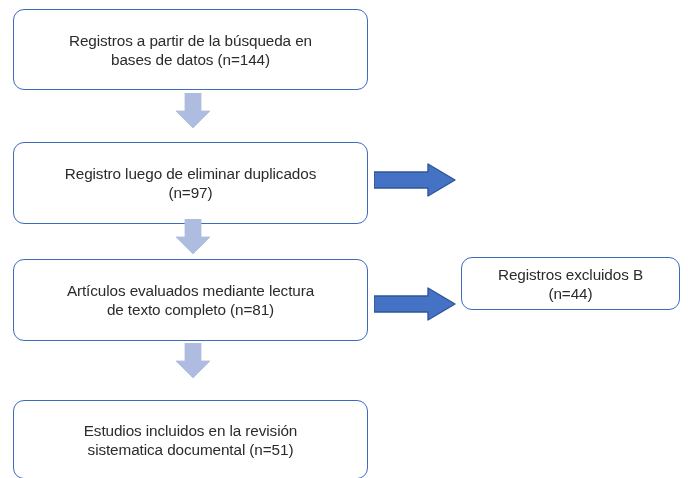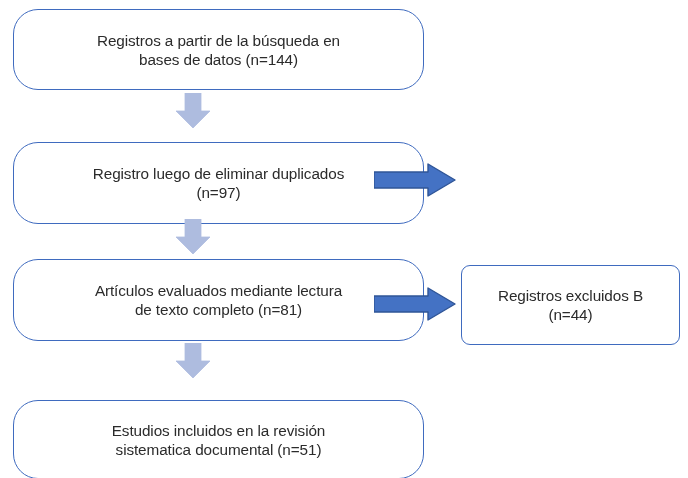"Registros a partir de la" .box-left { border-radius: 25px -> none; width: 411px -> 355px }
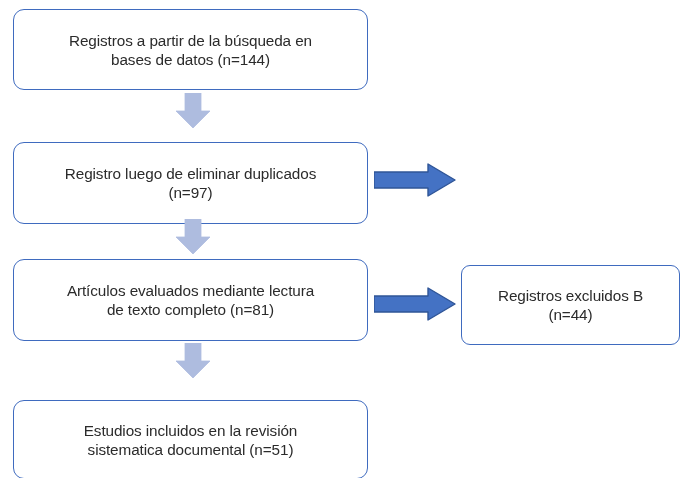"Registros excluidos B" #box-excluded-b { border-radius: 9px -> none; height: 80px -> 53px; top: 265px -> 257px }
